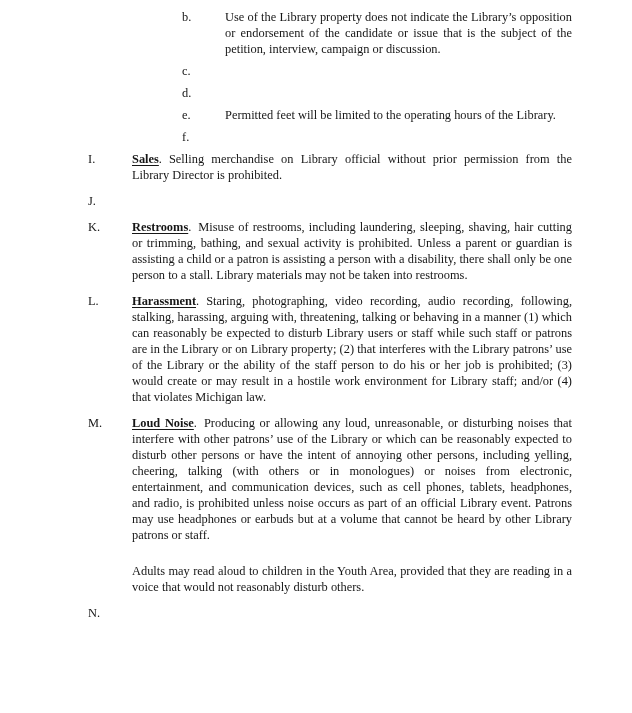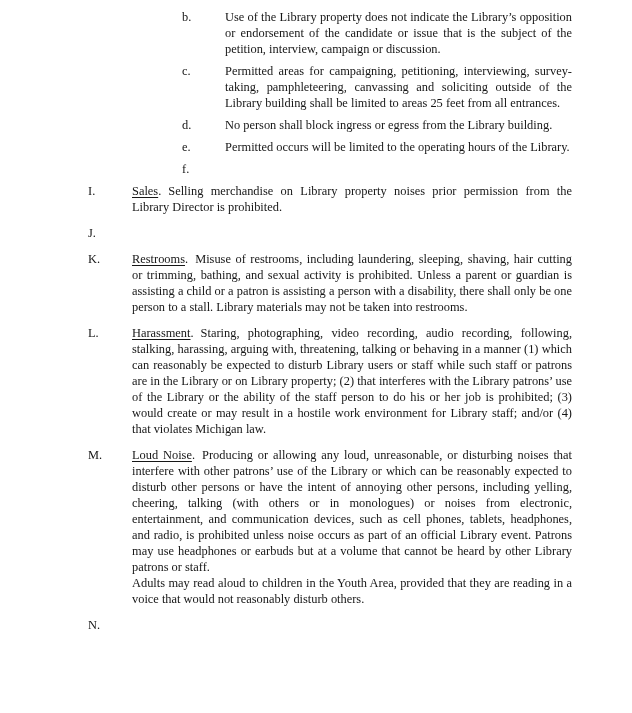"Permitted areas for campaigning," div.sub-text { html: <div>Permitted areas for campaigning, petitioning, interviewing, survey-taking, pamphleteering, canvassing and soliciting outside of the Library building shall be limited to areas 25 feet from all entrances.</div> -> none }
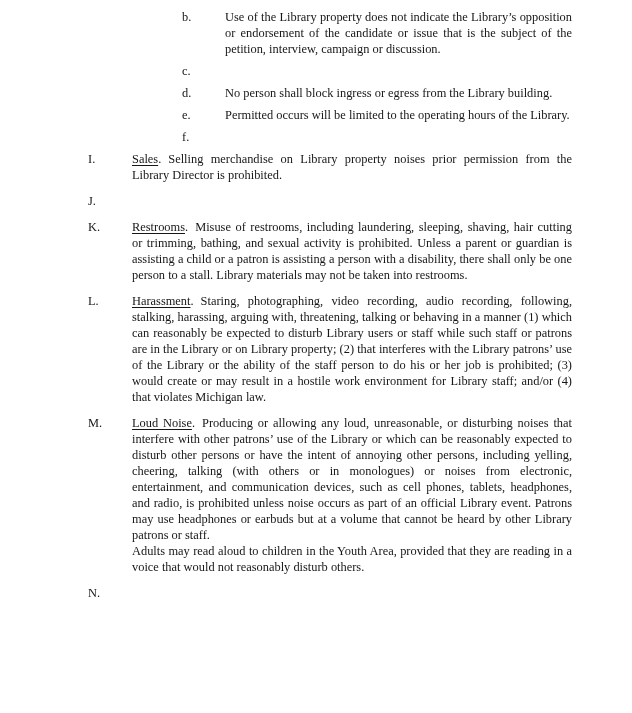"No person shall block ingress" div.sub-text { html: <div>No person shall block ingress or egress from the Library building.</div> -> none }
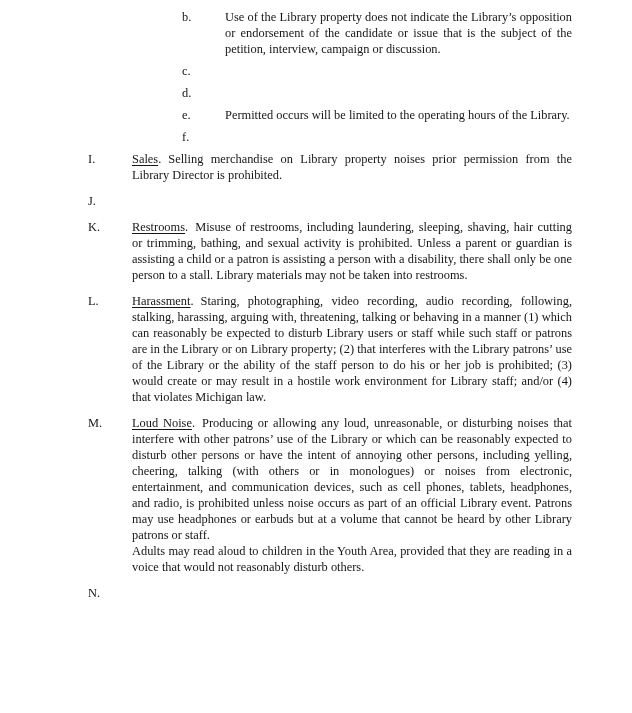"Permitted occurs will be limited" div.sub-text { text: occurs -> feet }
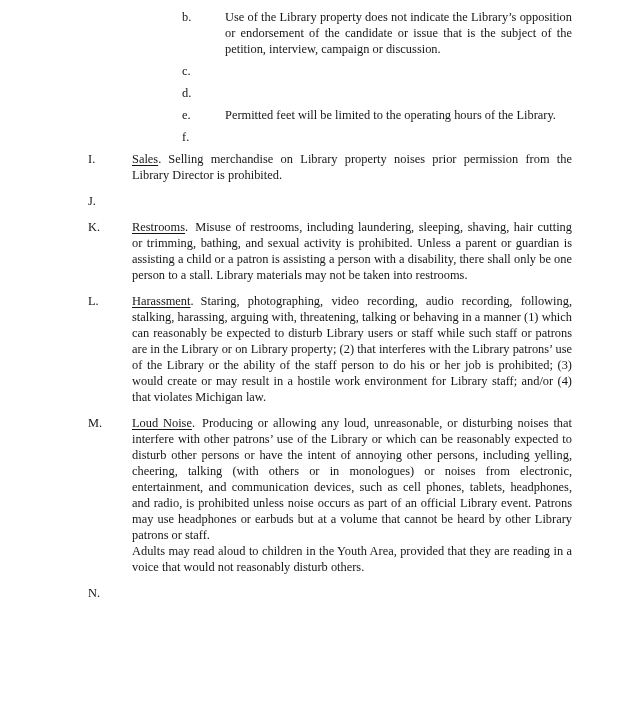"Sales" .sec-heading { font-weight: none -> bold }
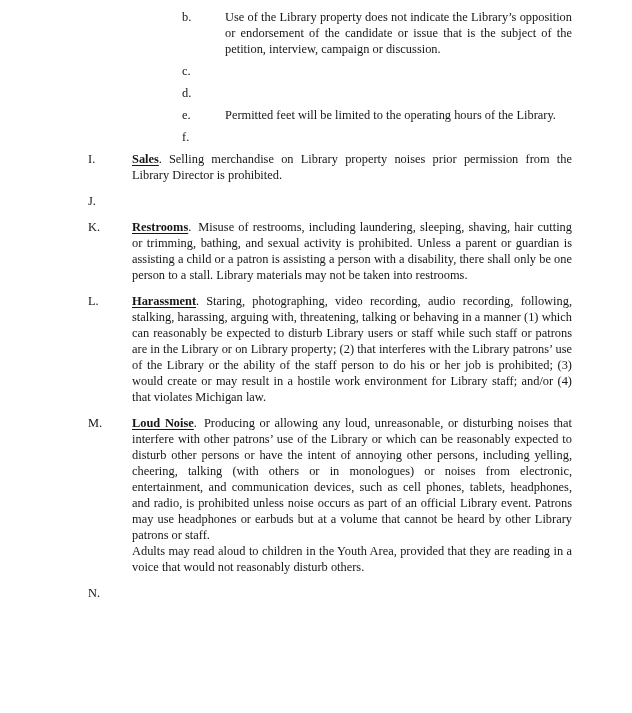"Selling merchandise on Library property" span.sec-text { text: property noises -> official without }
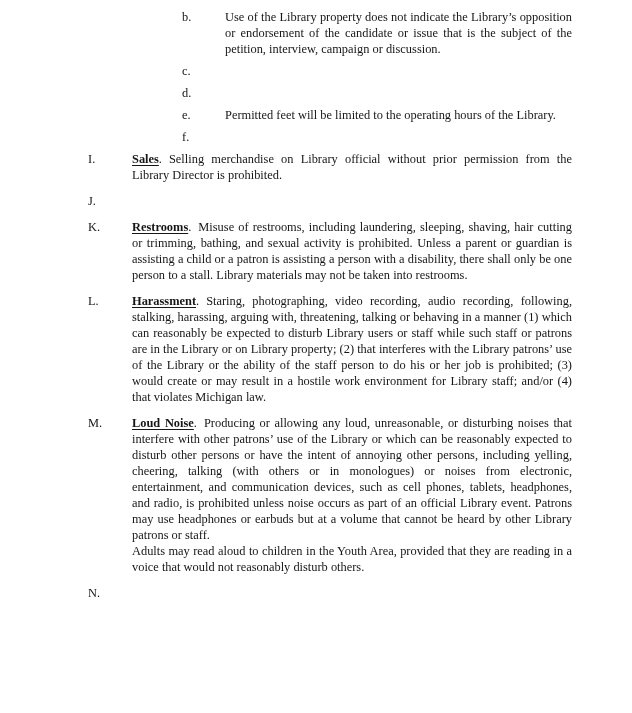"Adults may read aloud to" .note { margin-top: 0 -> 20px }
